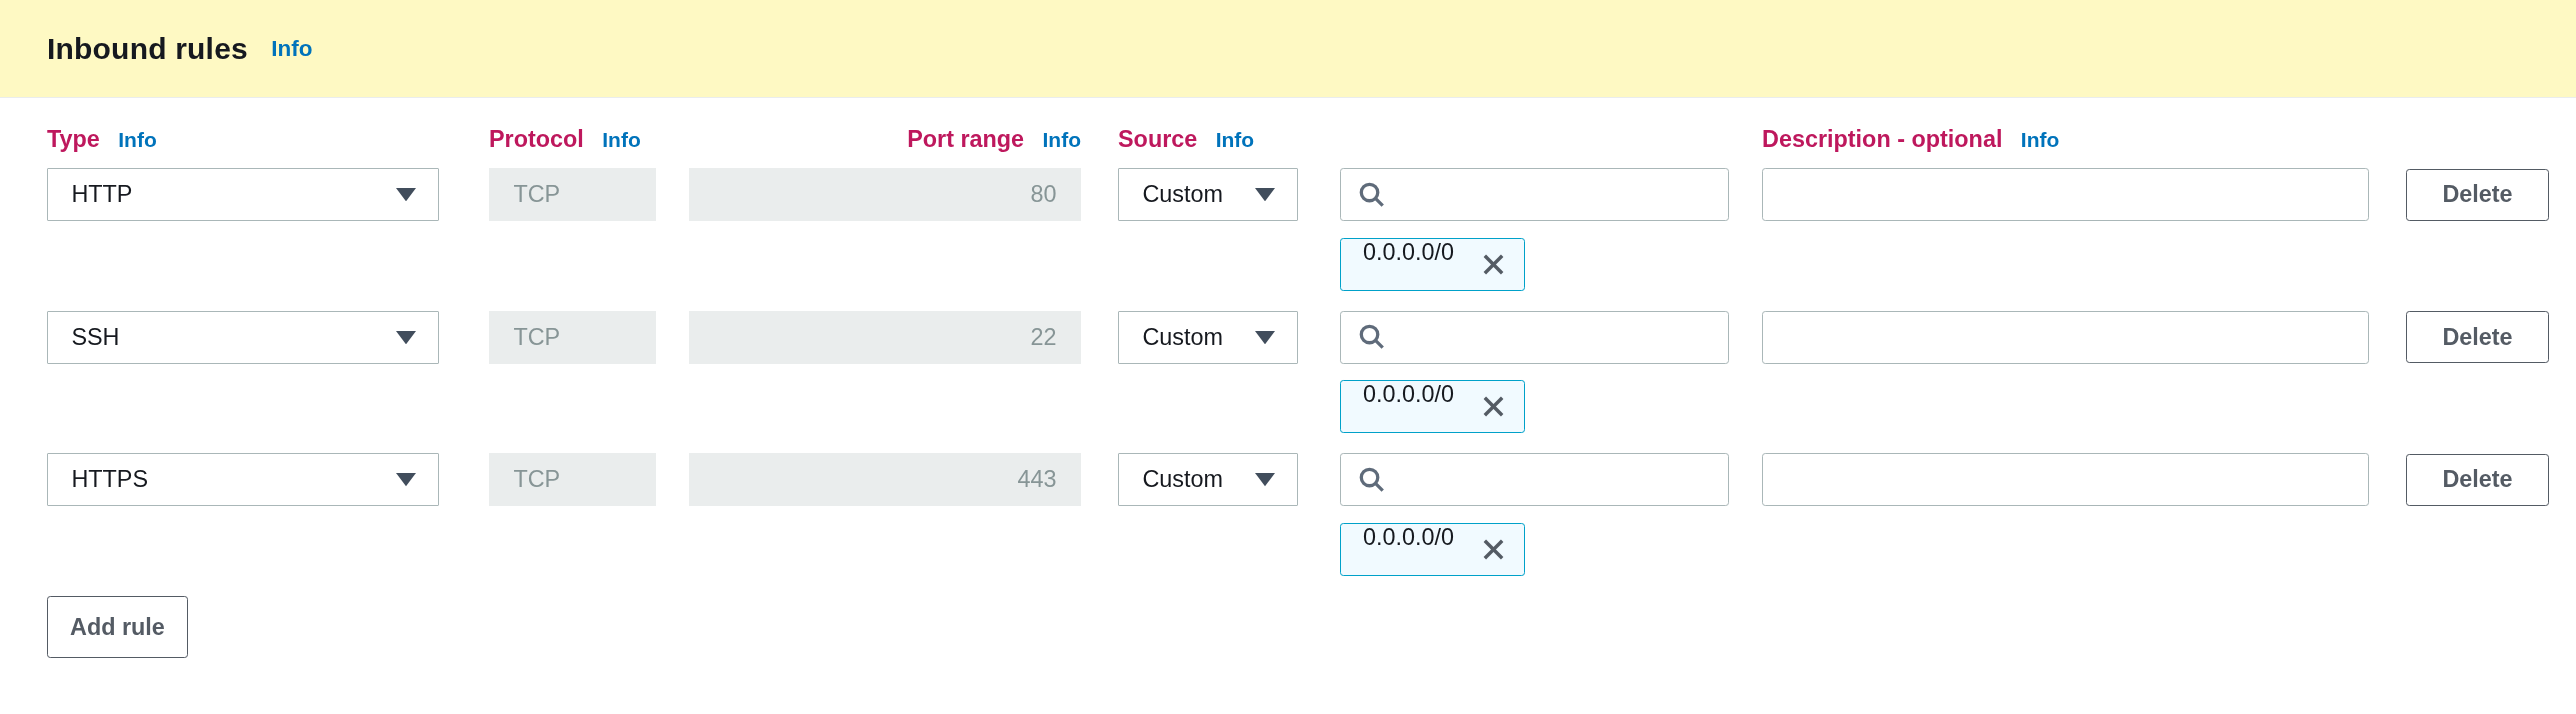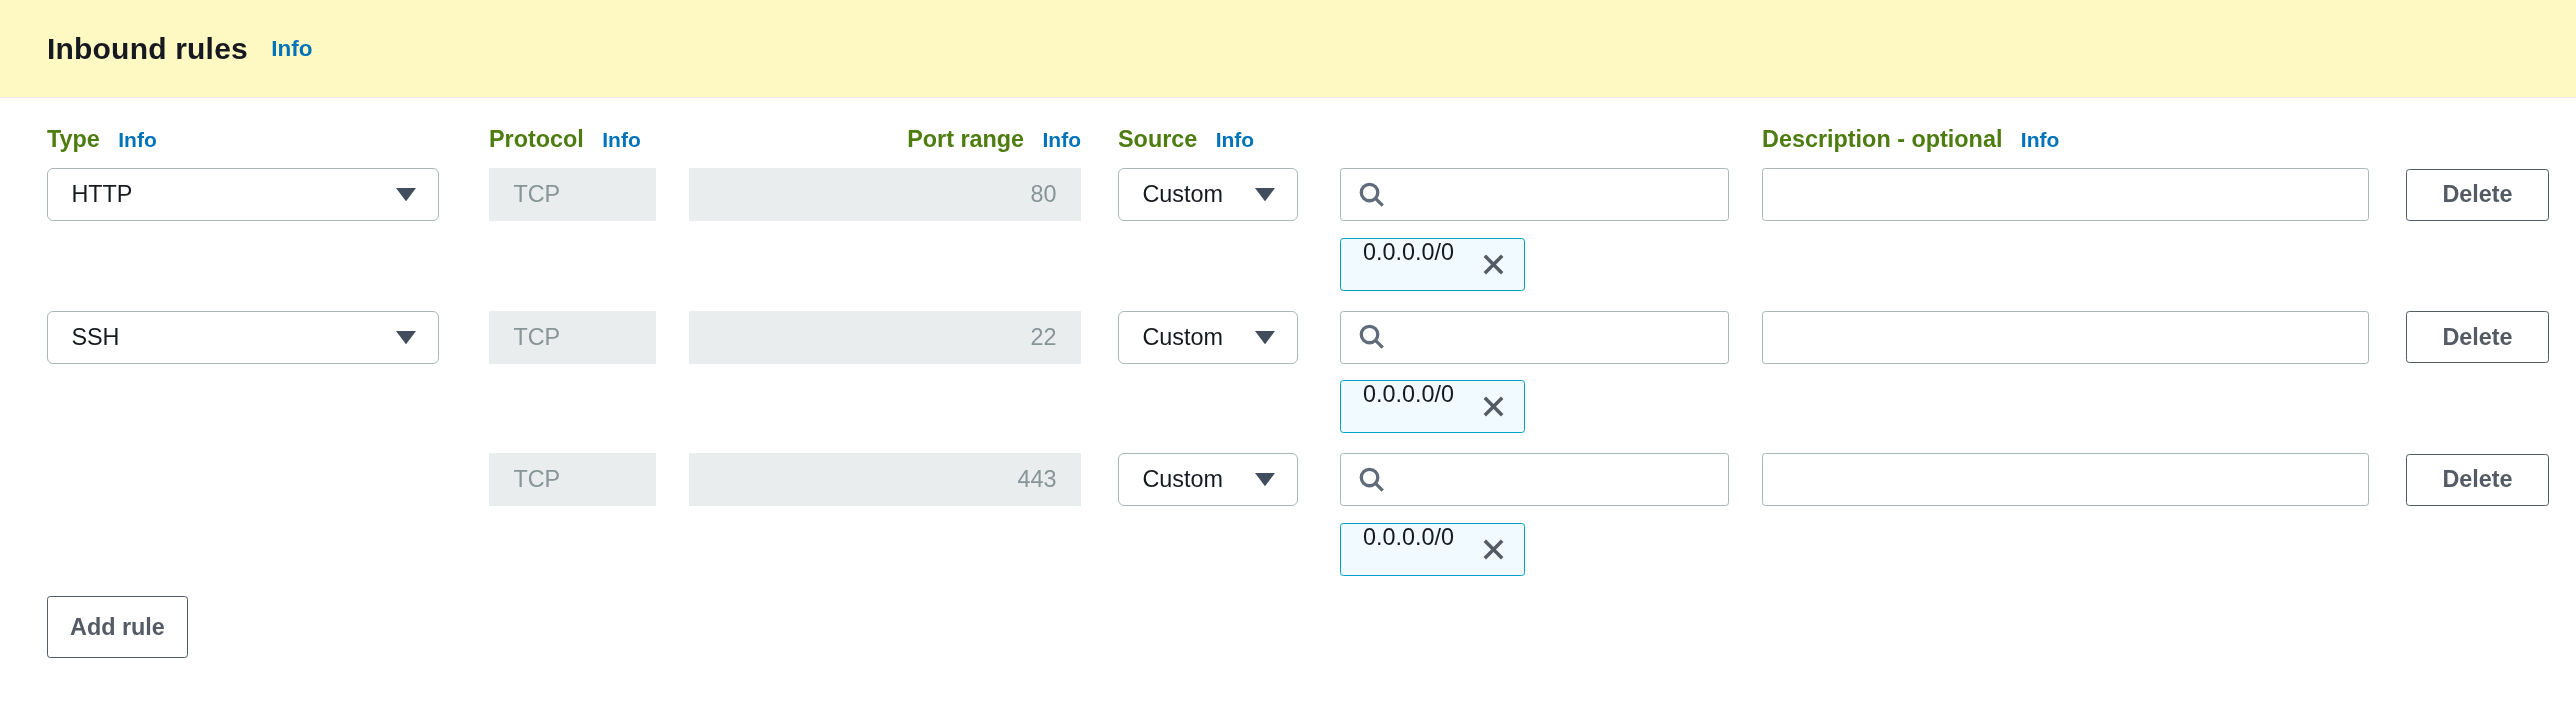"Type" .col-head .label { color: #4d7c0f -> #be185d }
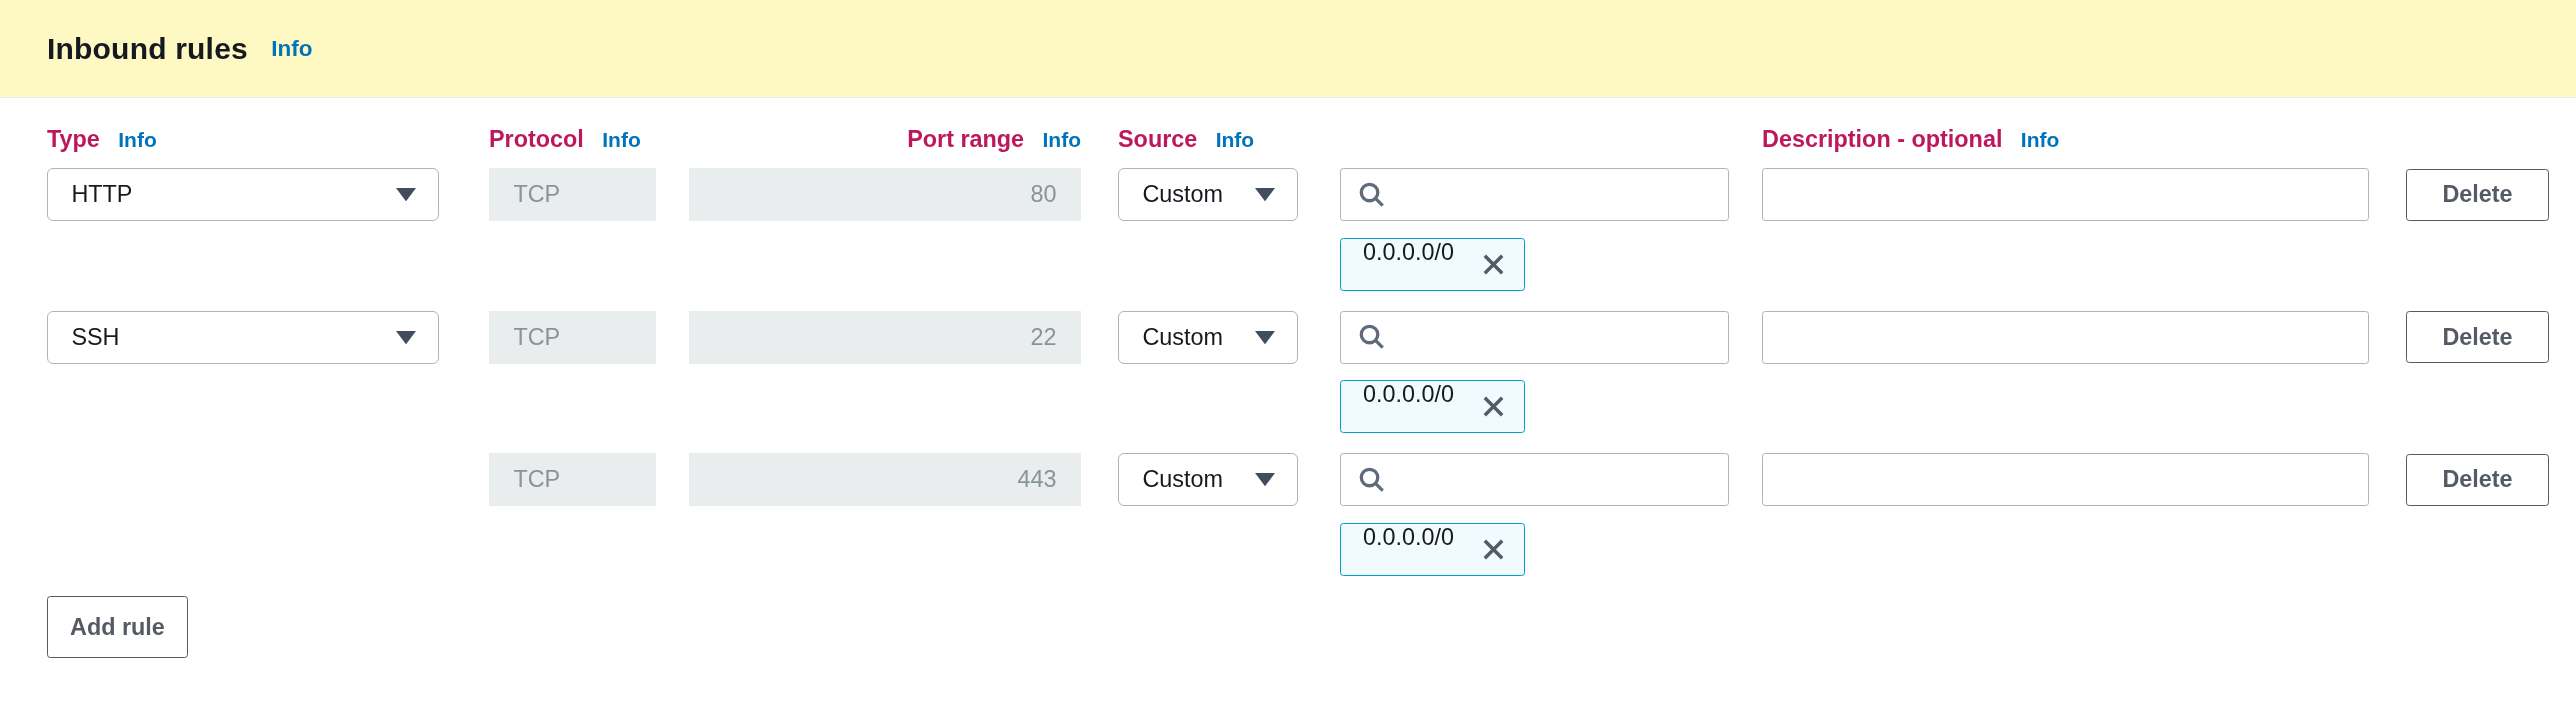"HTTP" .select { border-radius: 6px -> 1px }
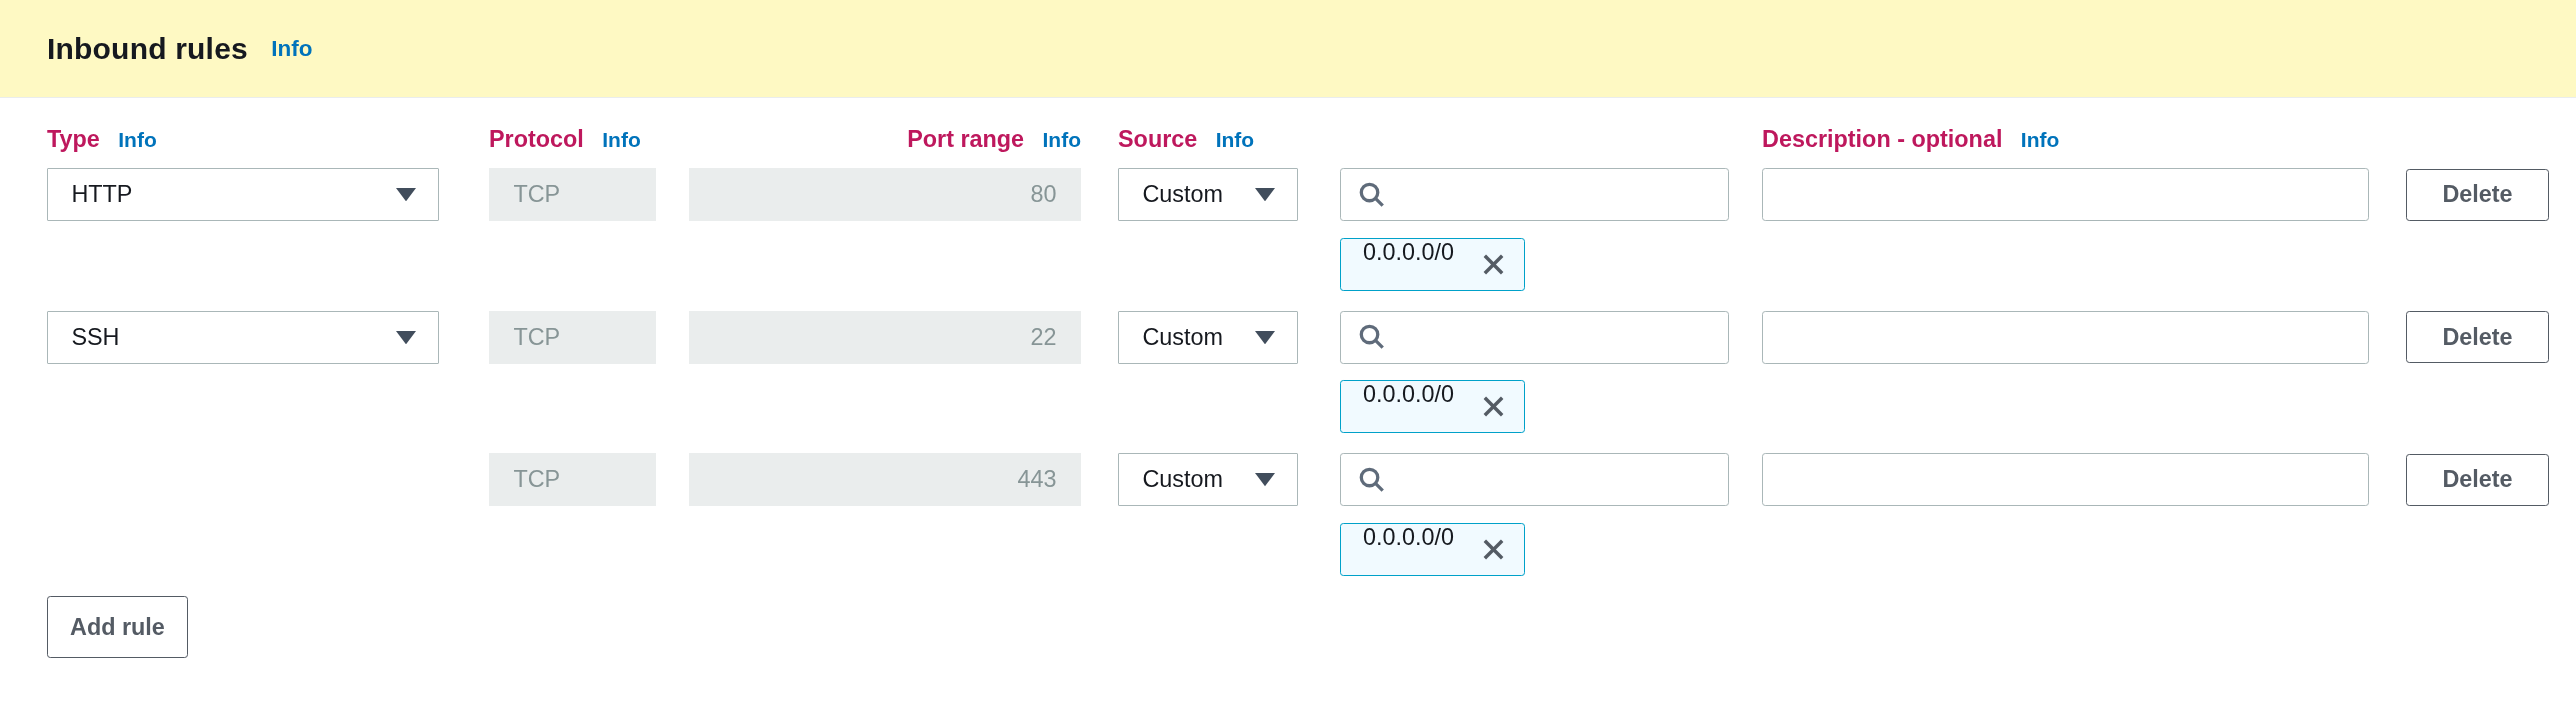"HTTPS" div.select { html: none -> <div> <span>HTTPS</span> <span> <svg> <path></path> </svg> </span> </div> }
